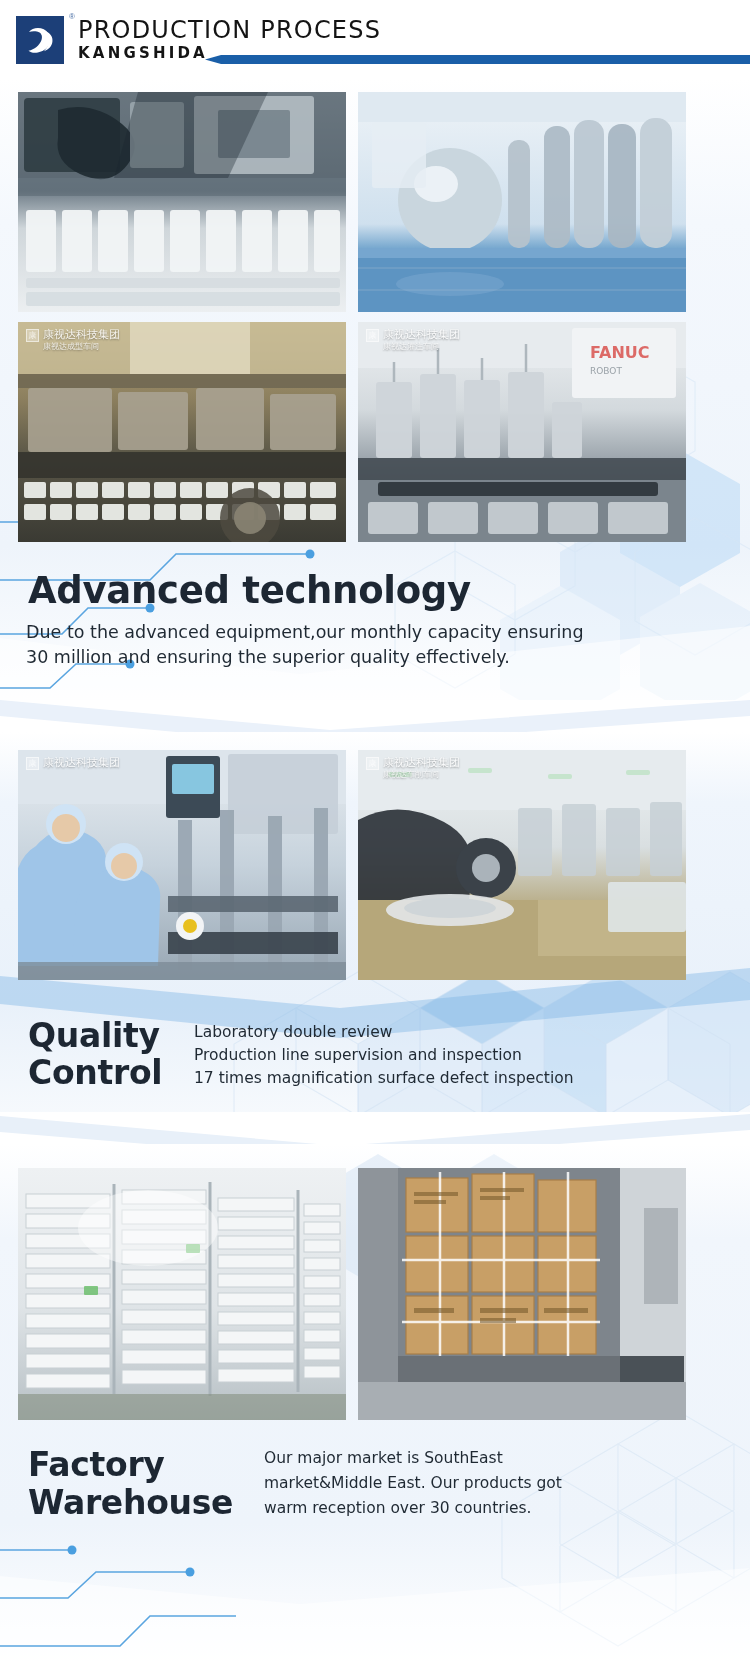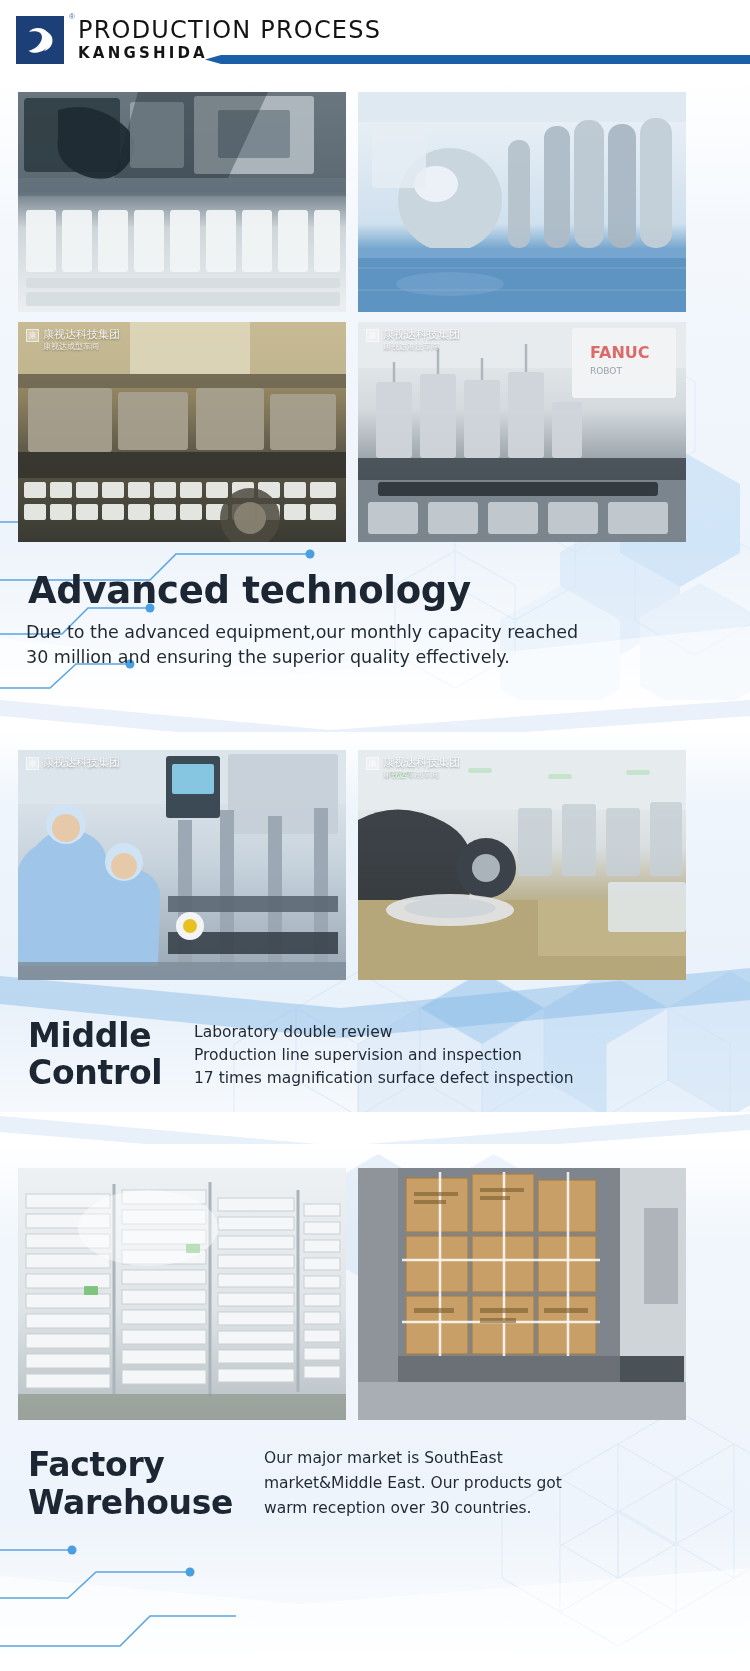"Due to the advanced equipment,our" div { text: reached -> ensuring }
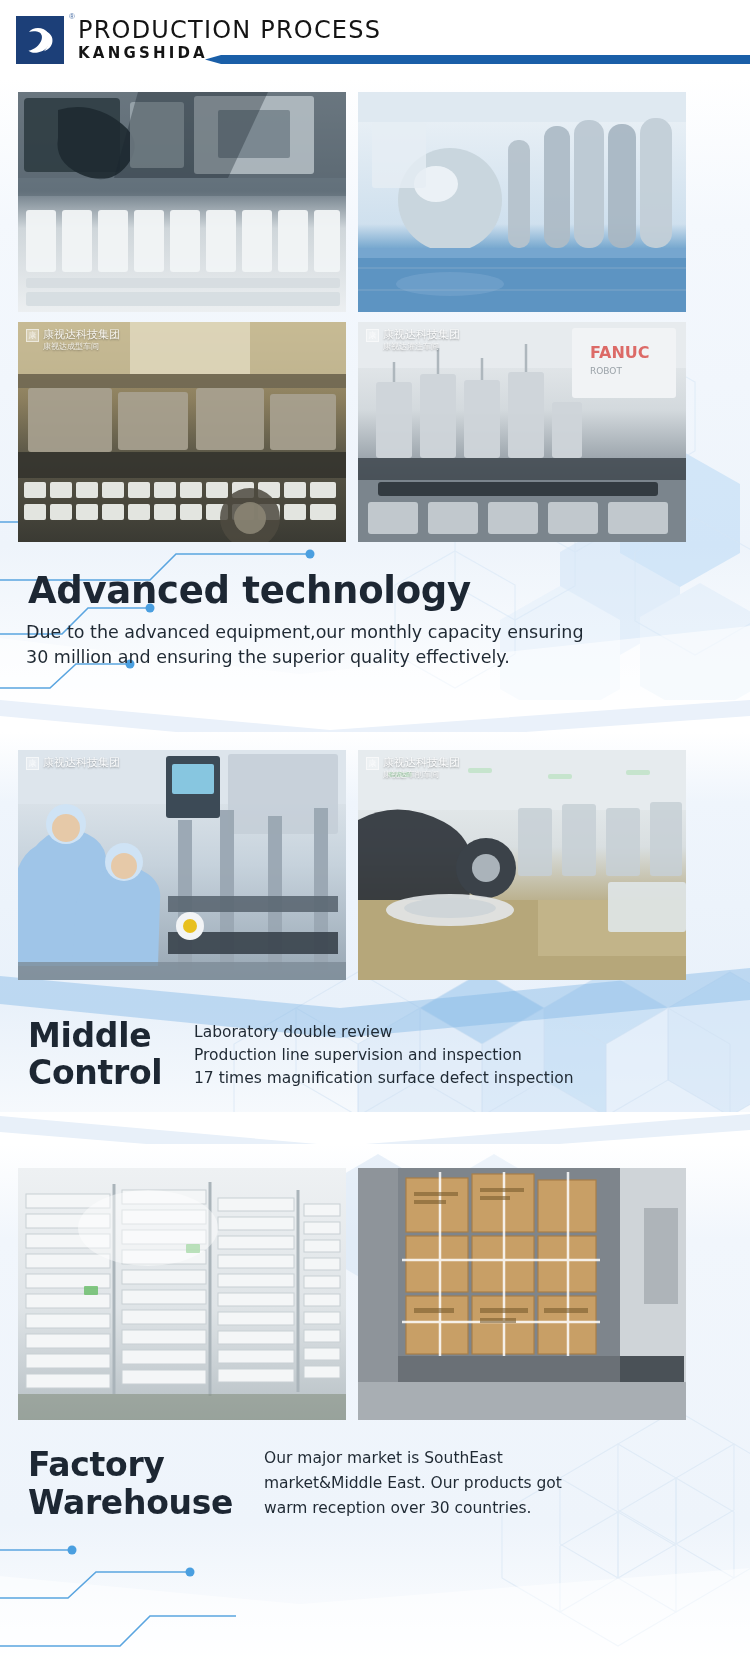"Middle" span { text: Middle -> Quality }
